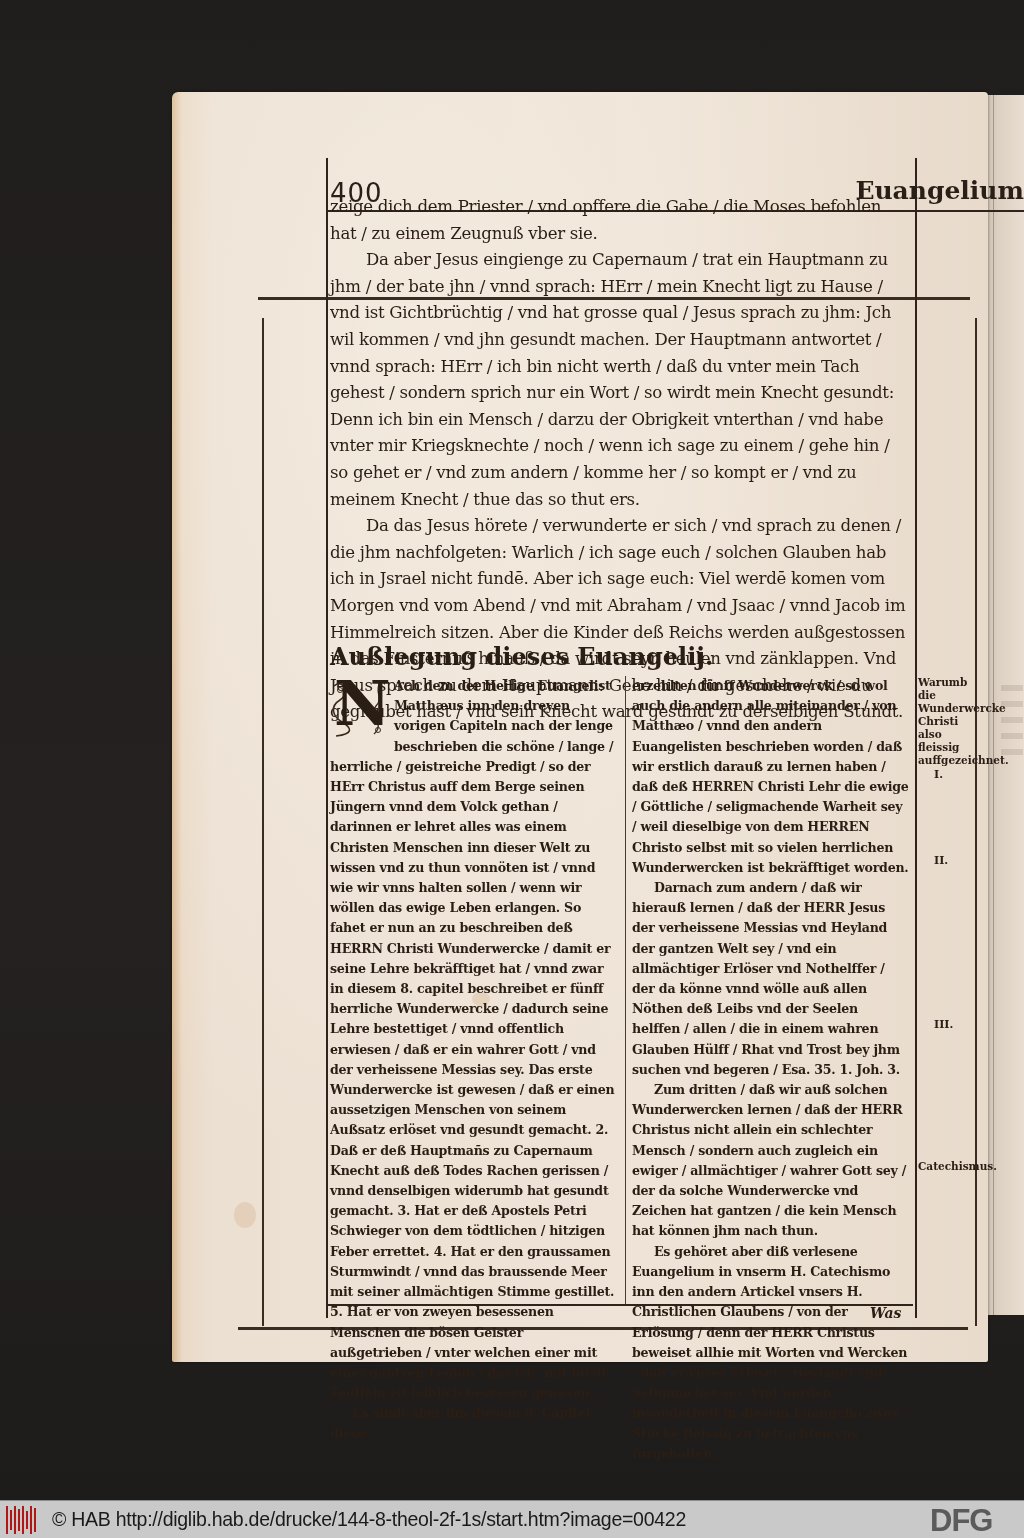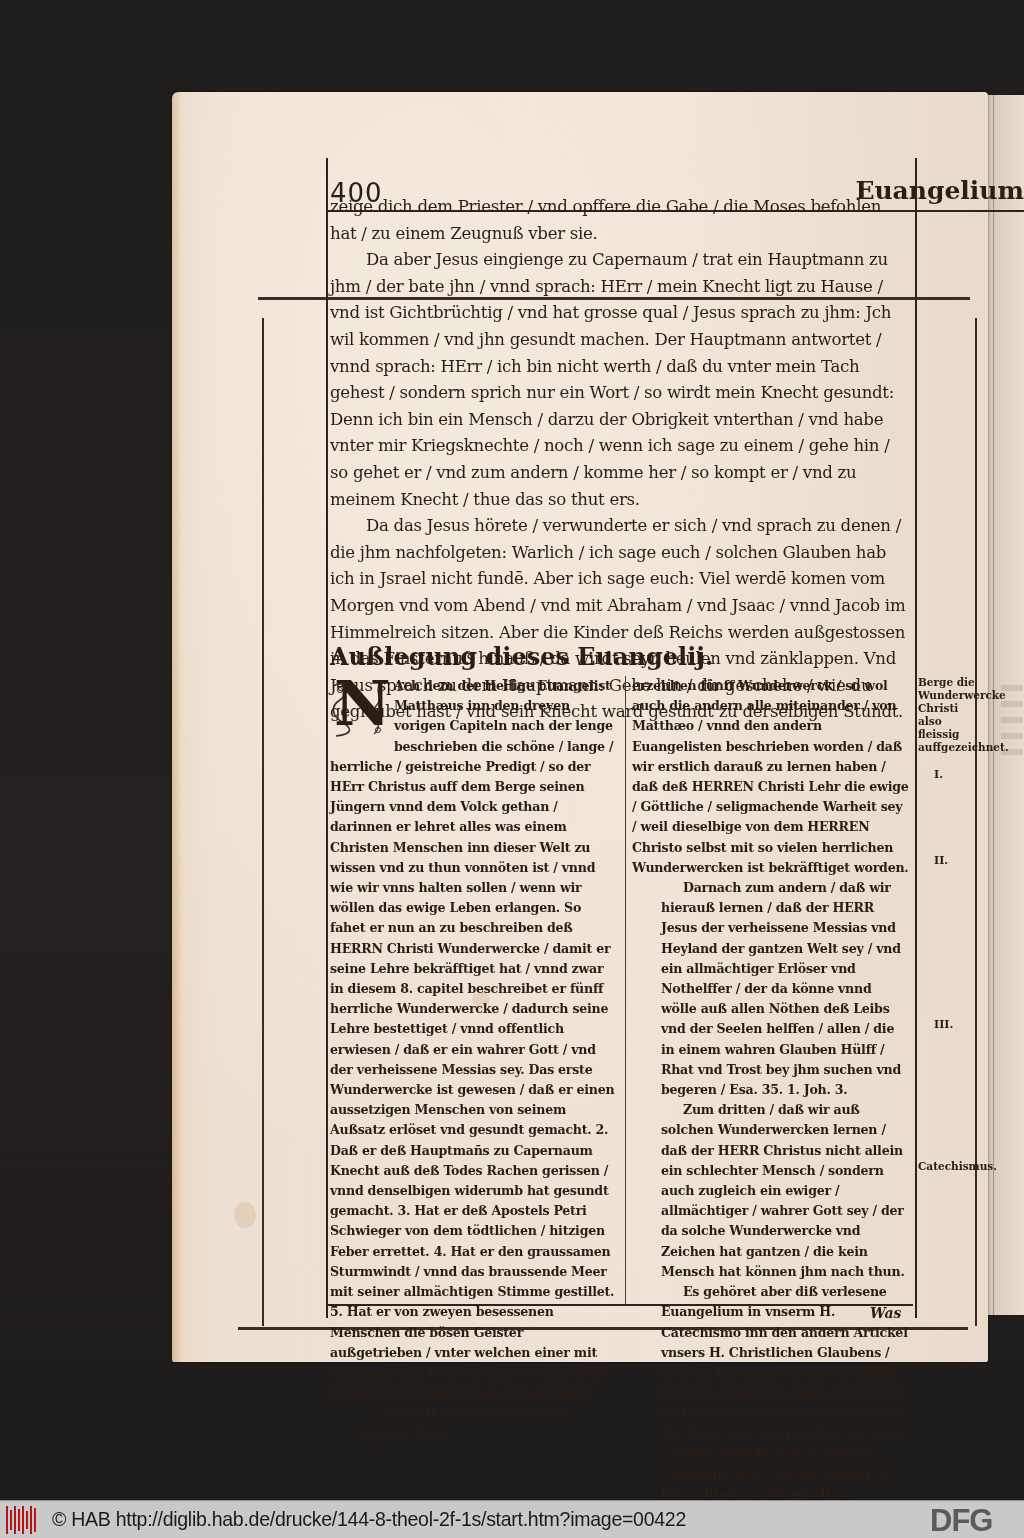"Berge die Wunderwercke Christi also" div { text: Berge -> Warumb }
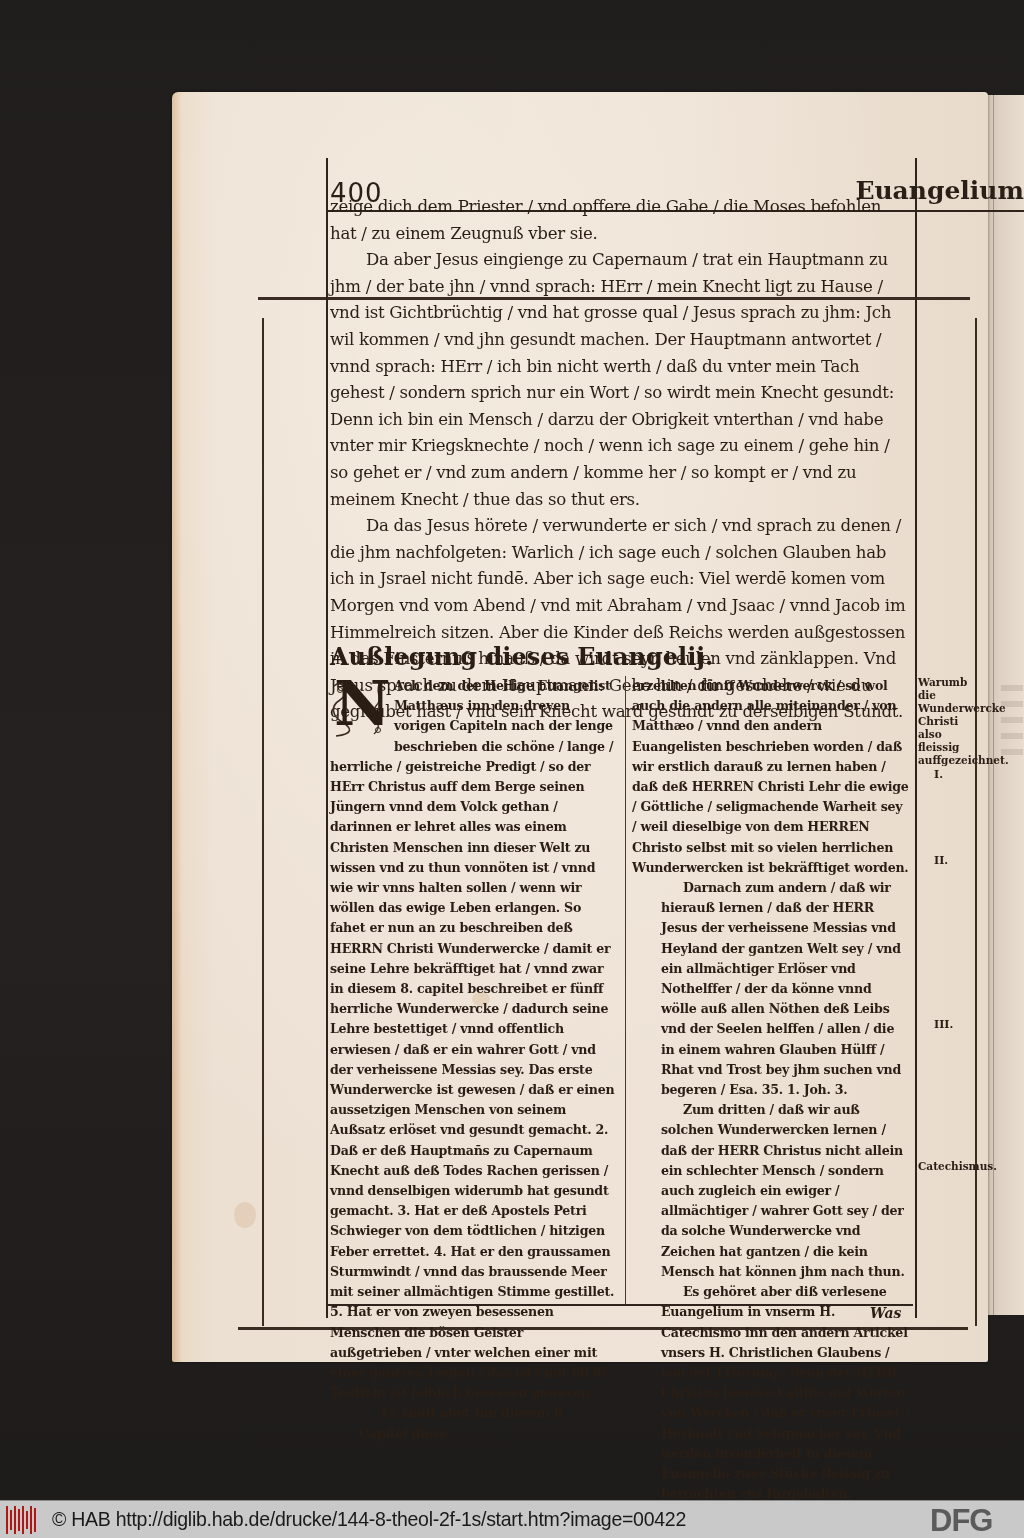"Darnach zum andern / daß" .col .indent { margin-left: 29px -> none }
